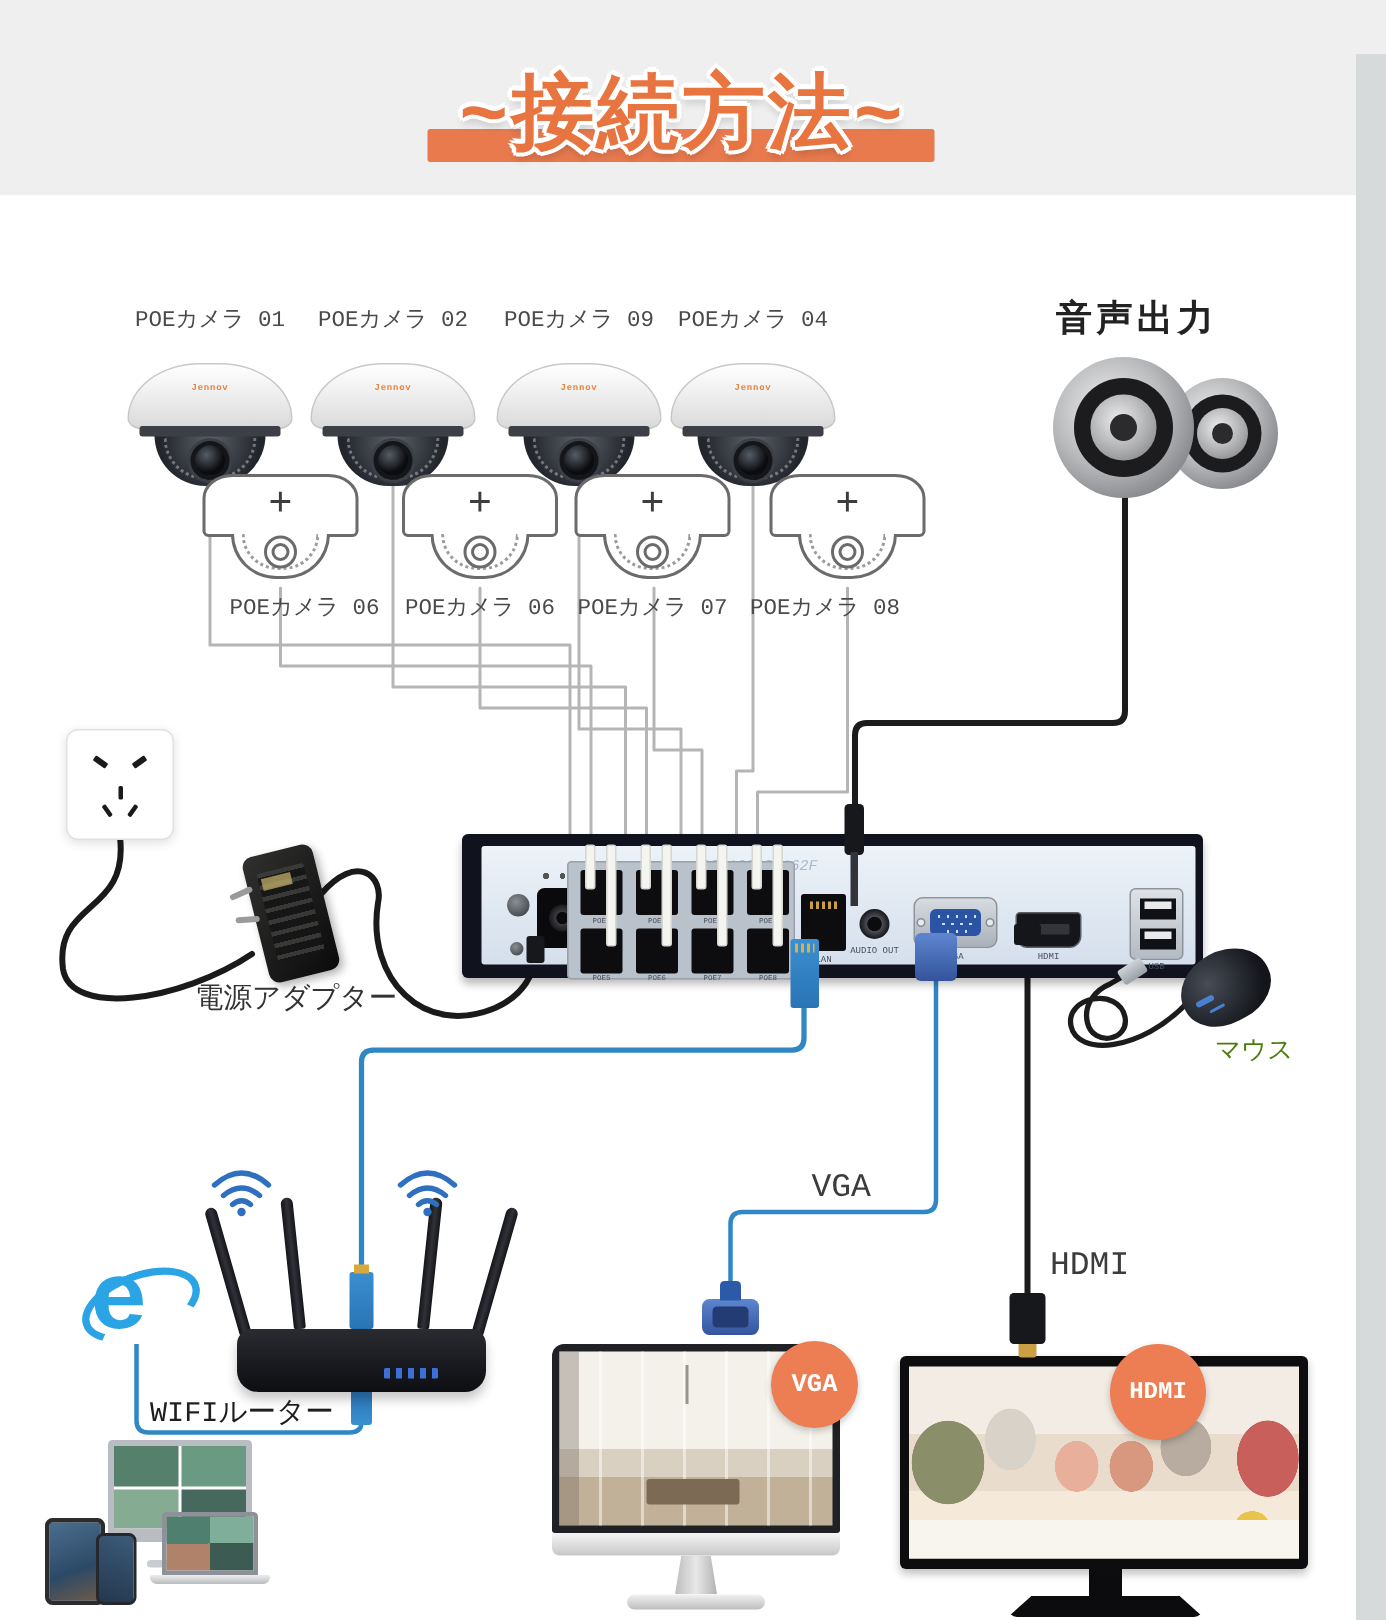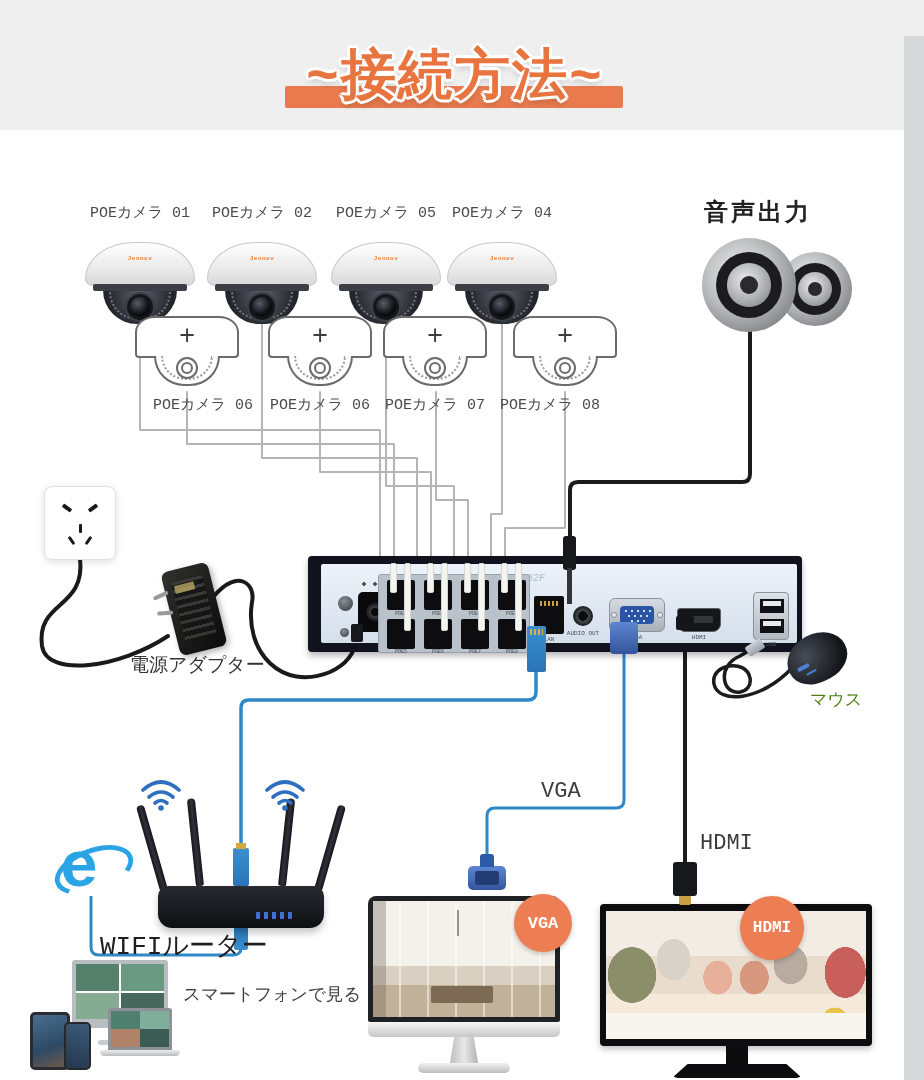"POEカメラ 05" div.cam-label { text: 05 -> 09 }
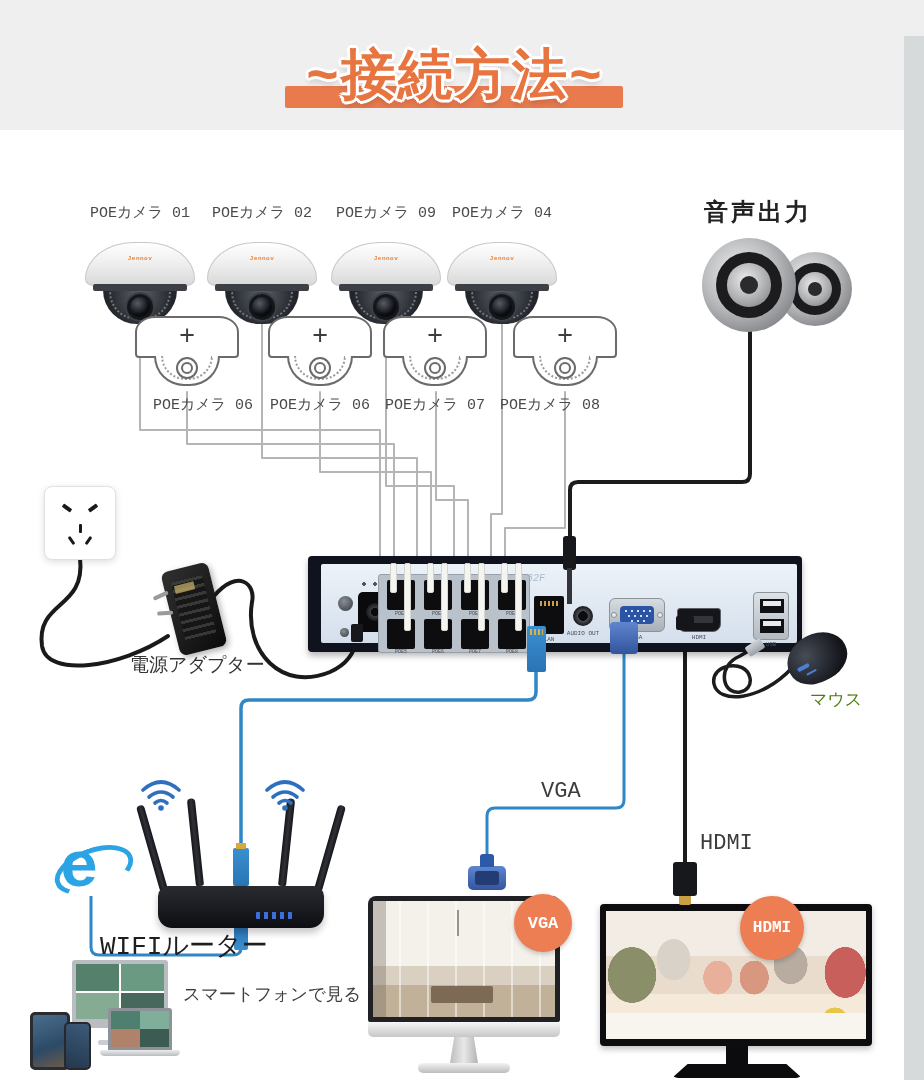"WIFIルーター" .router-label { font-size: 26px -> 19px }
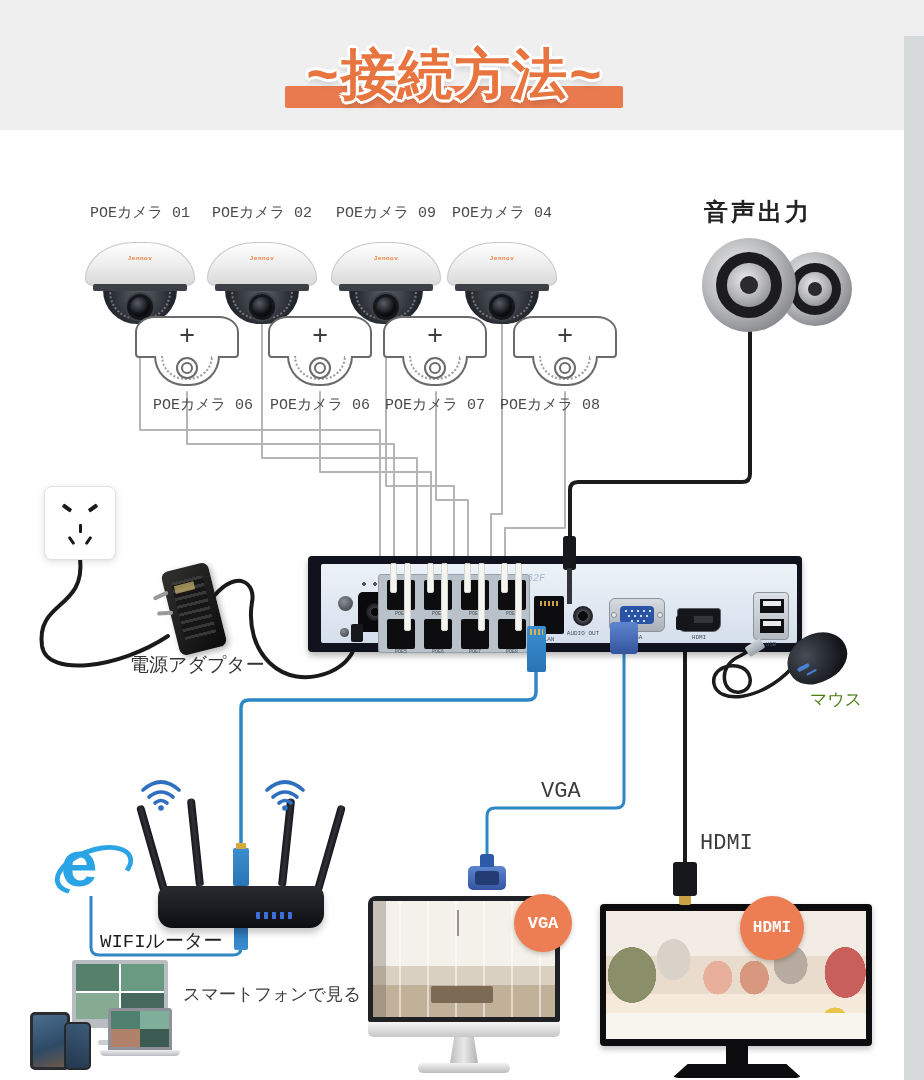"スマートフォンで見る" div { html: <div>スマートフォンで見る</div> -> none }
